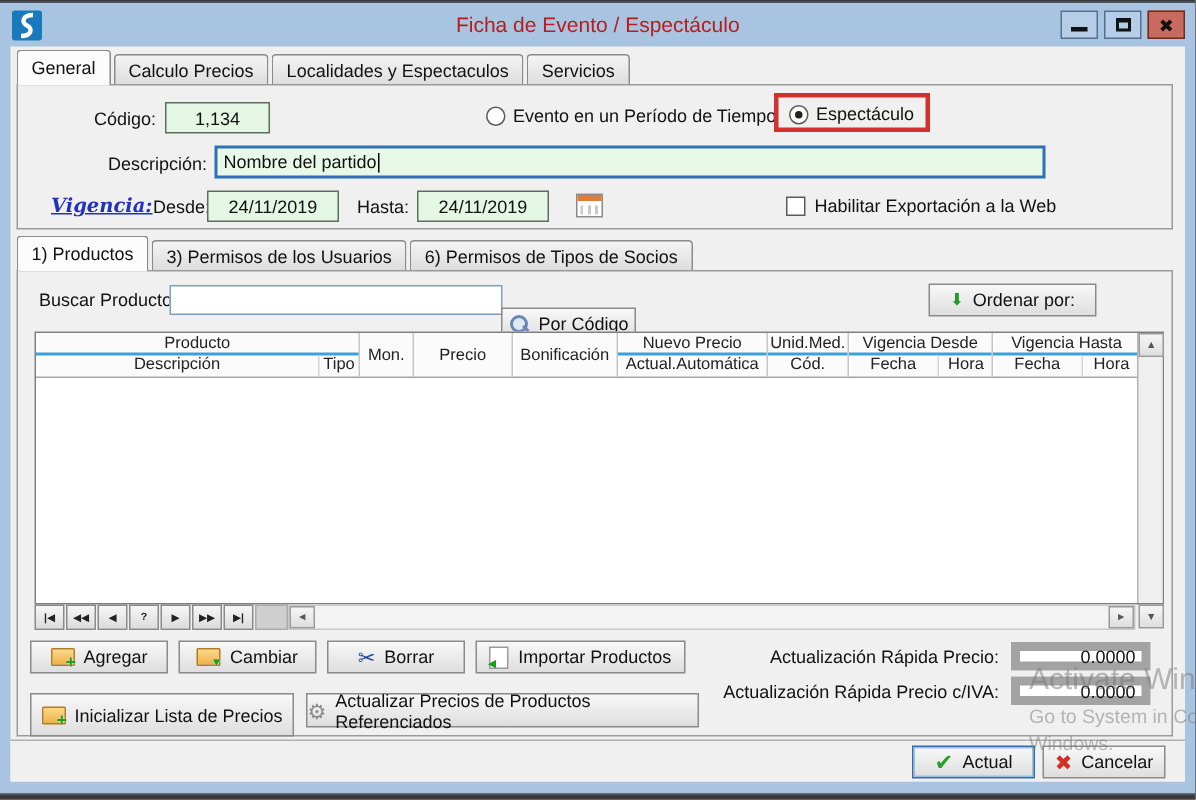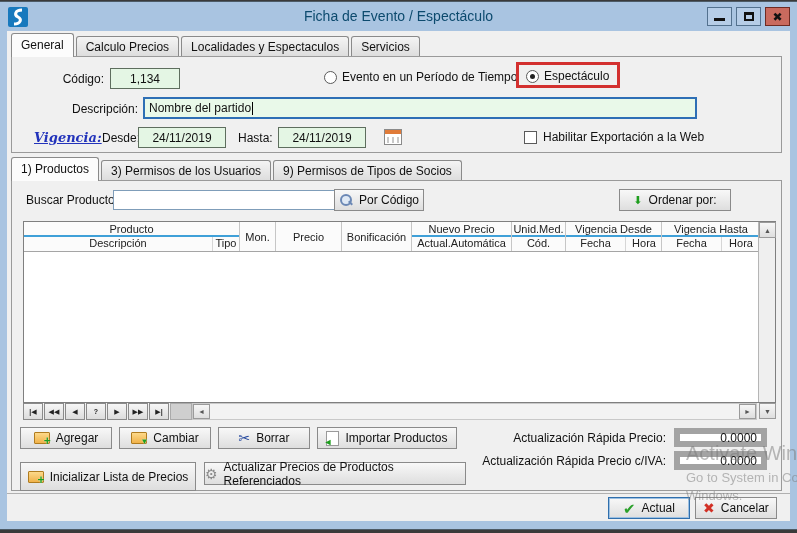"Ficha de Evento / Espectáculo" .title { color: #0c4a6e -> #b91c1c }
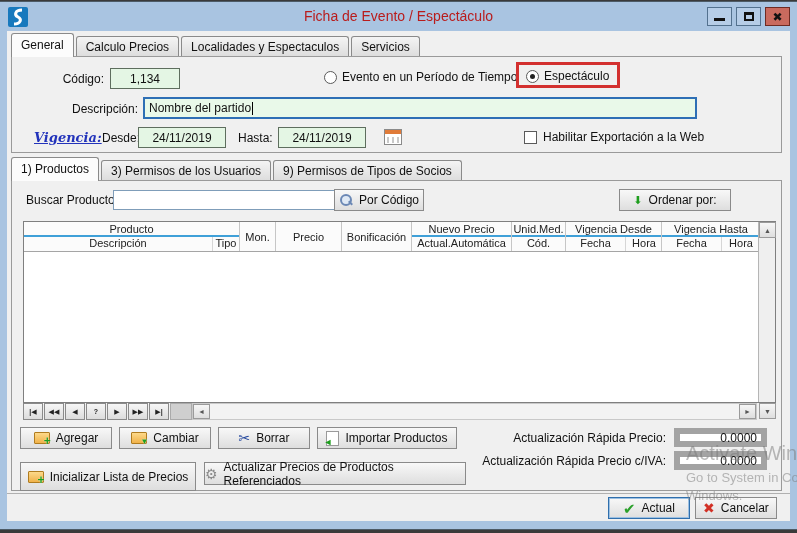"9) Permisos de Tipos de" div.tab { text: 9 -> 6 }
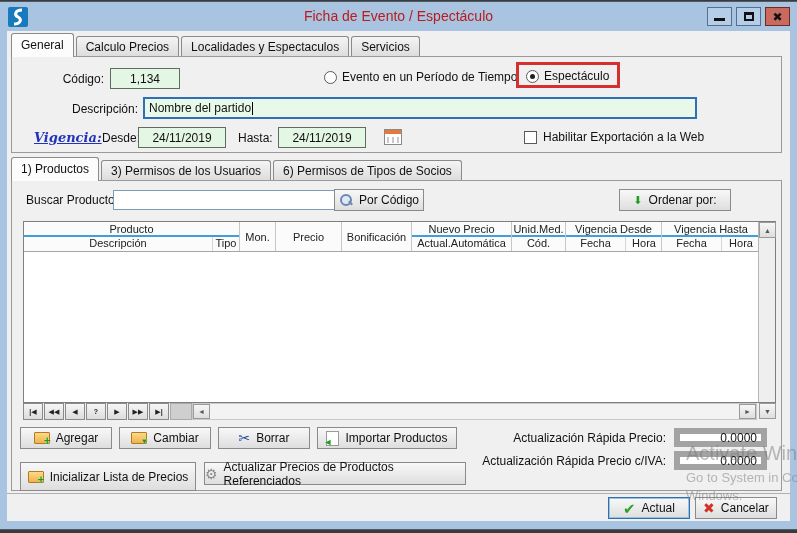"Por Código" div.btn { top: 8px -> 24px }
